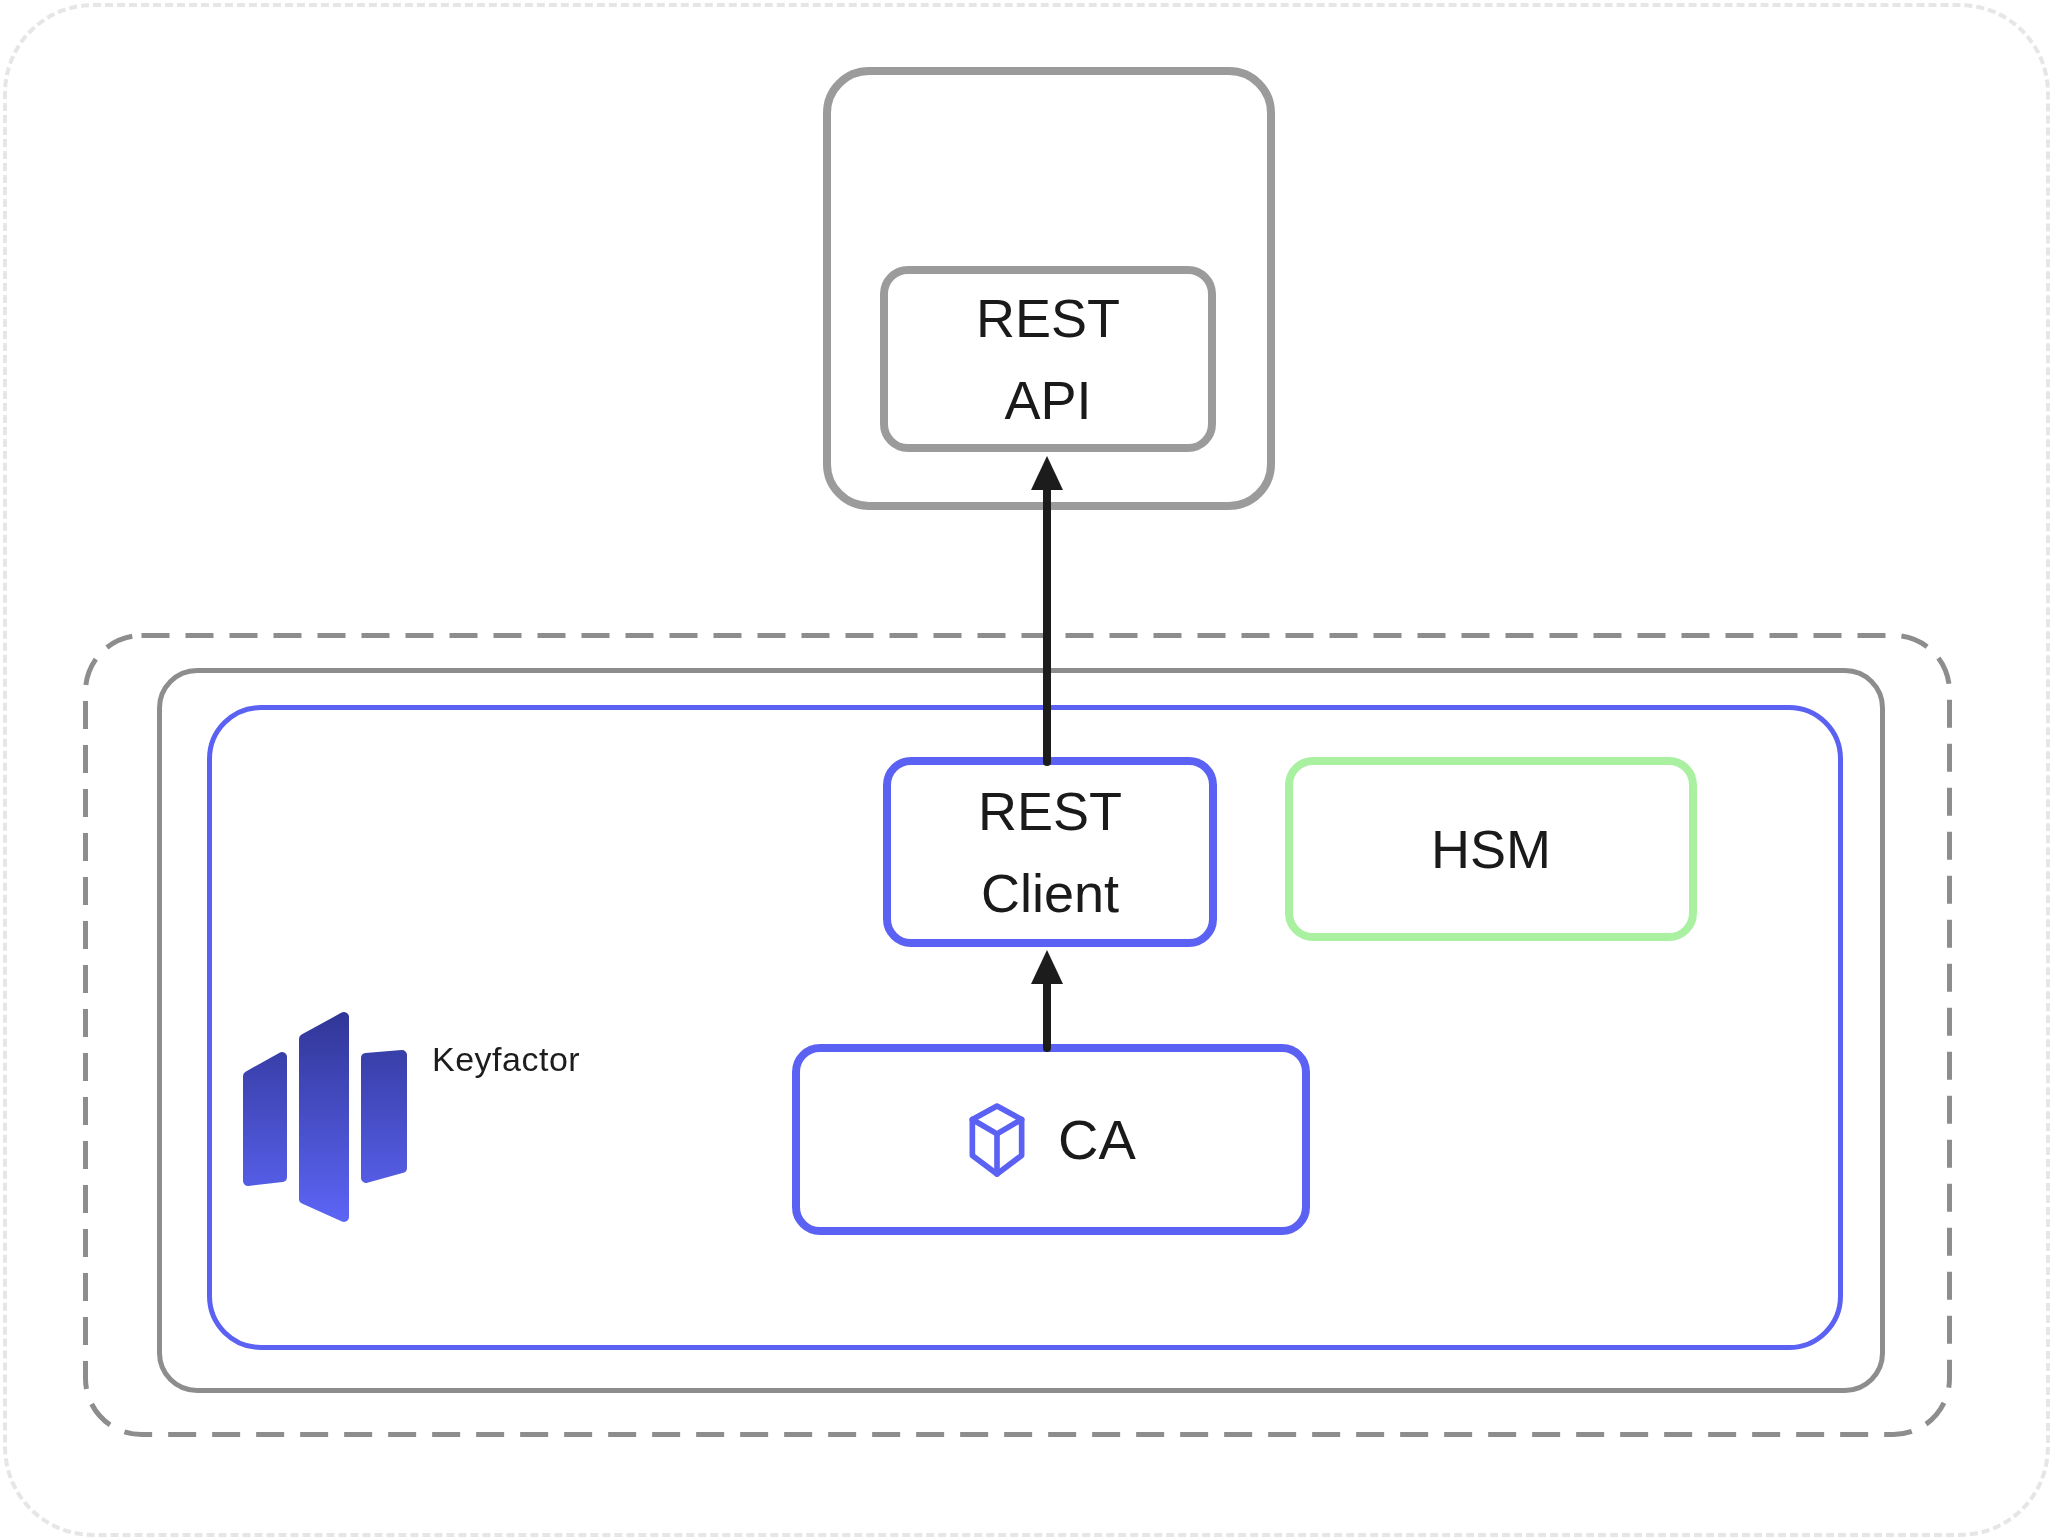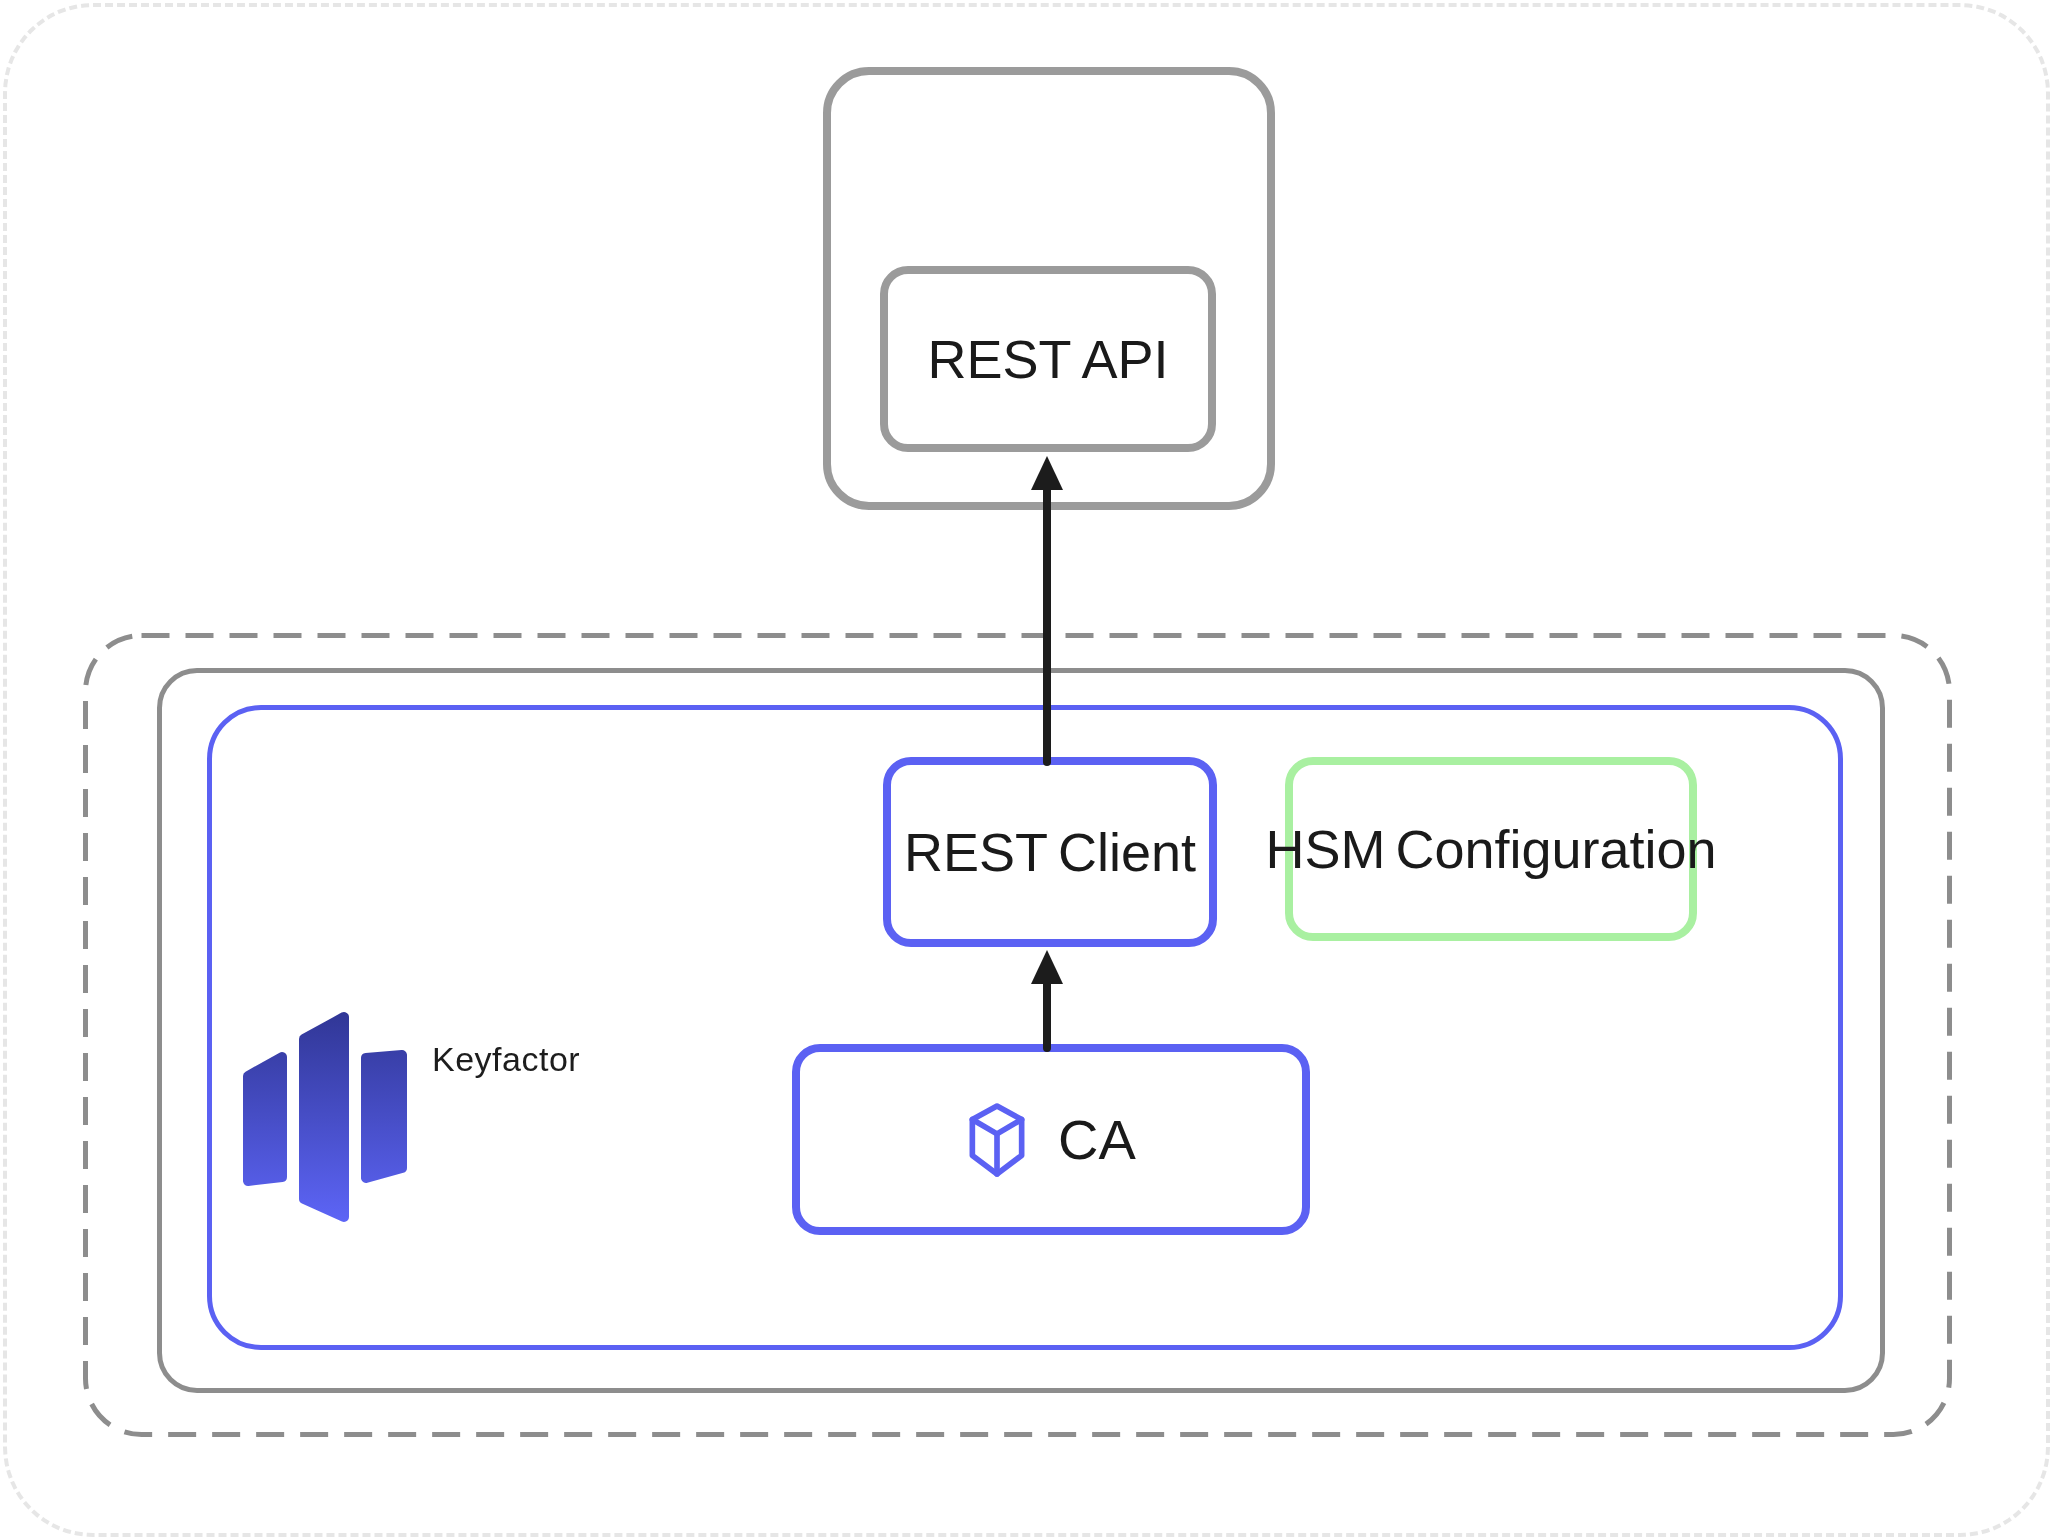"REST" .node { flex-direction: row -> column }
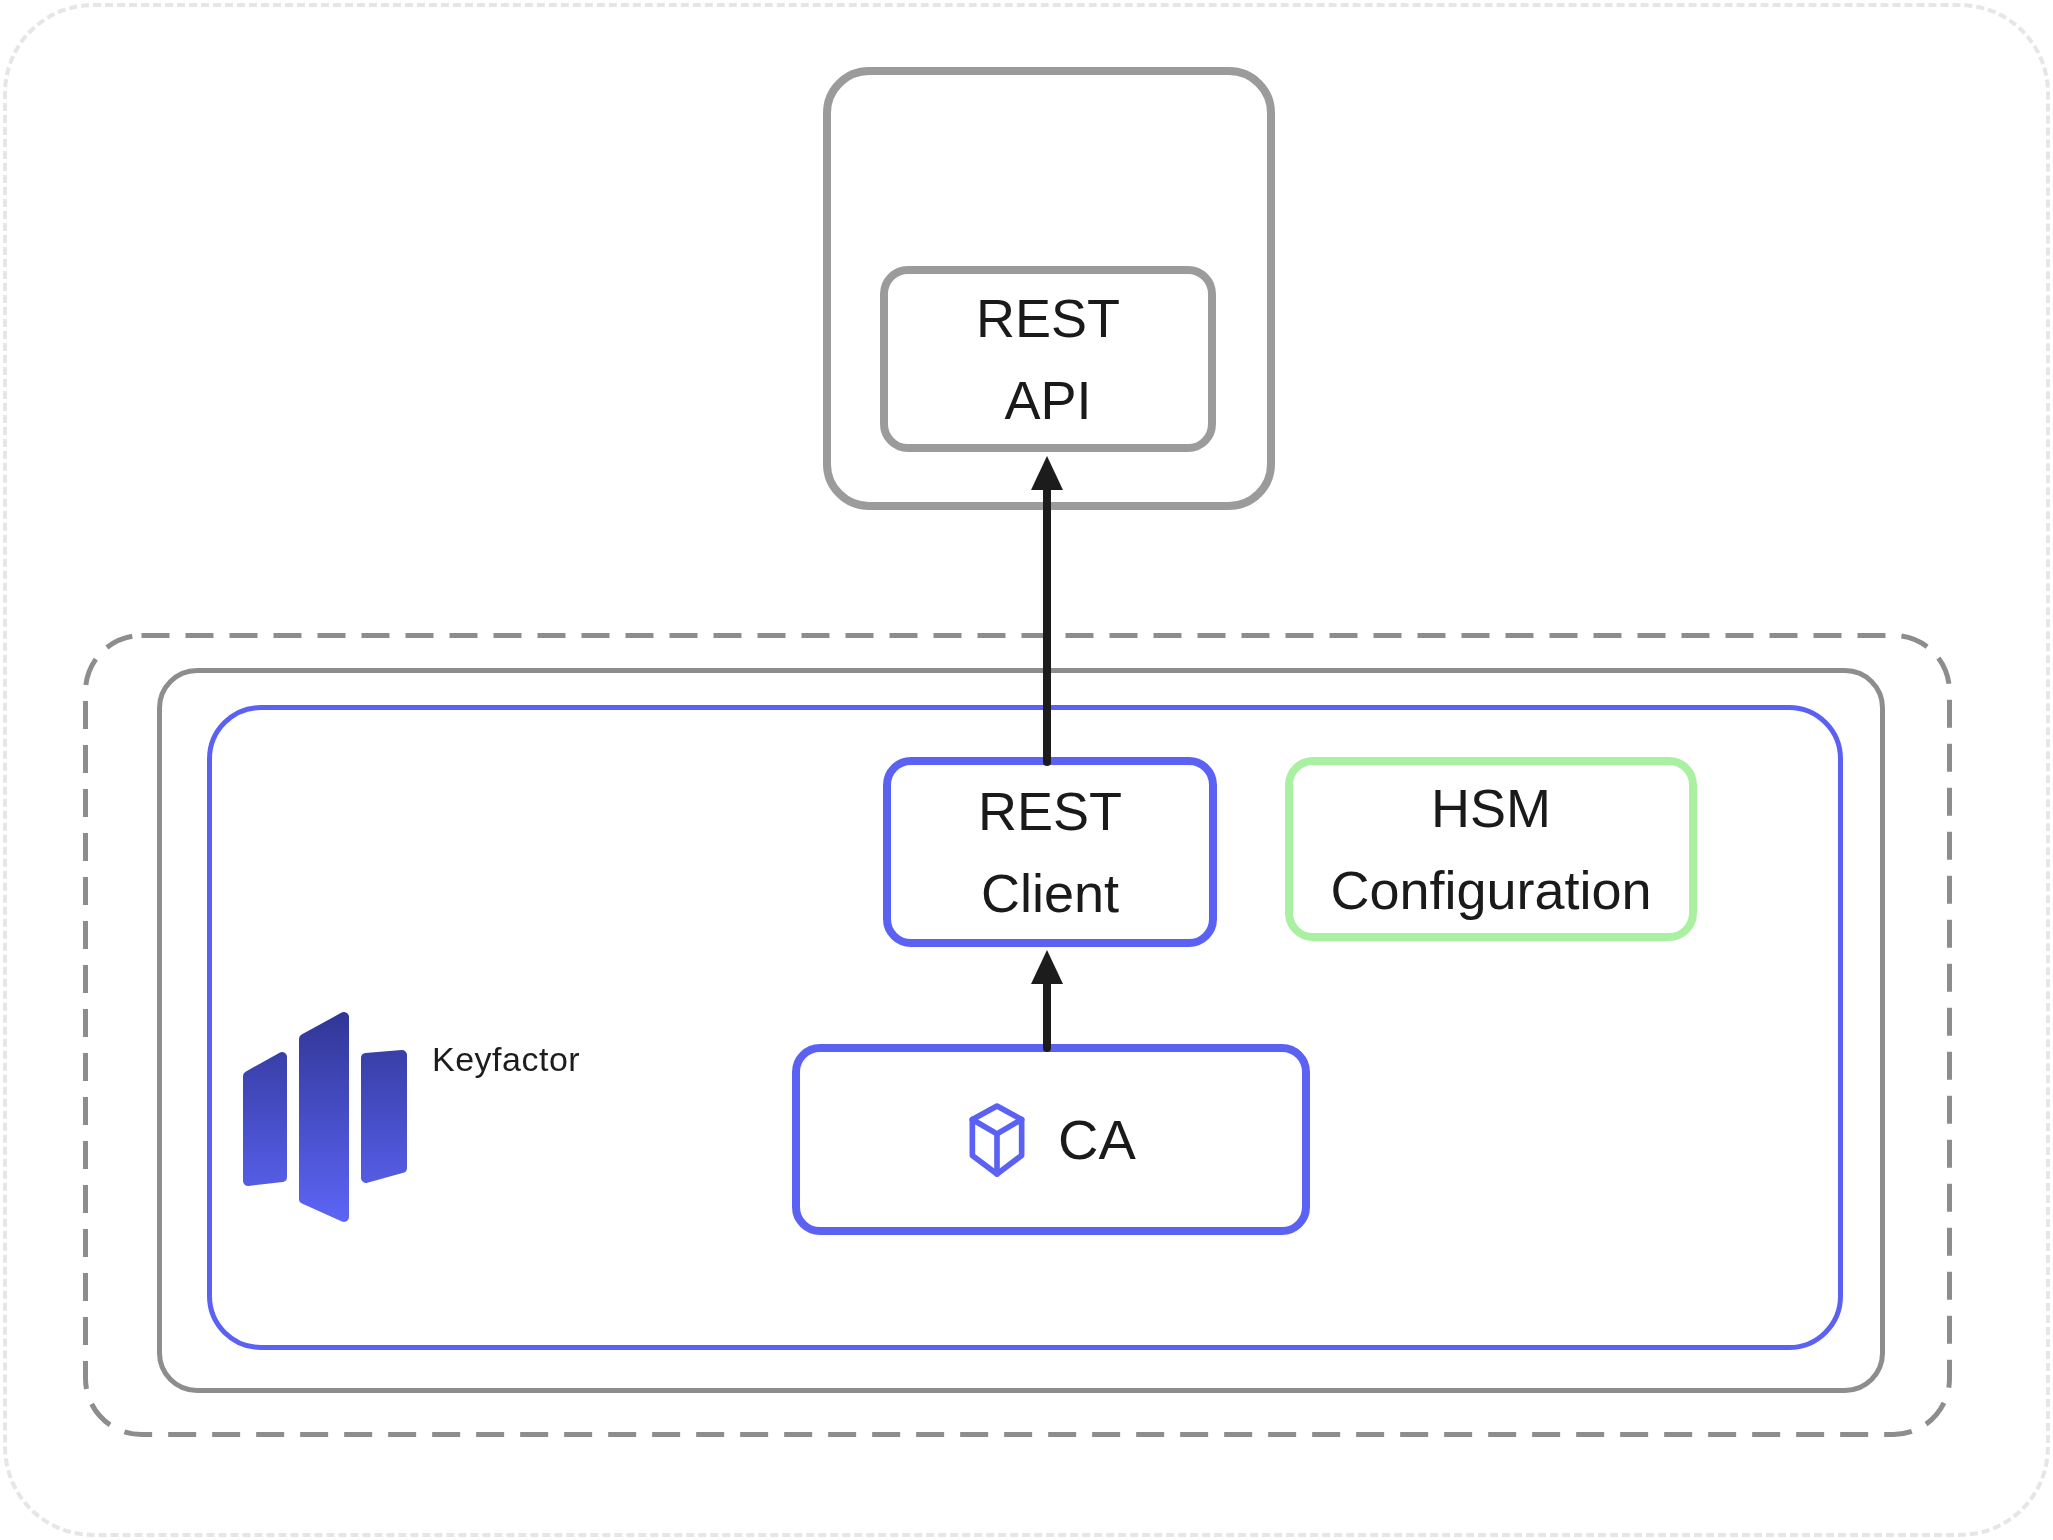"Configuration" div.line { html: <div>Configuration</div> -> none }
